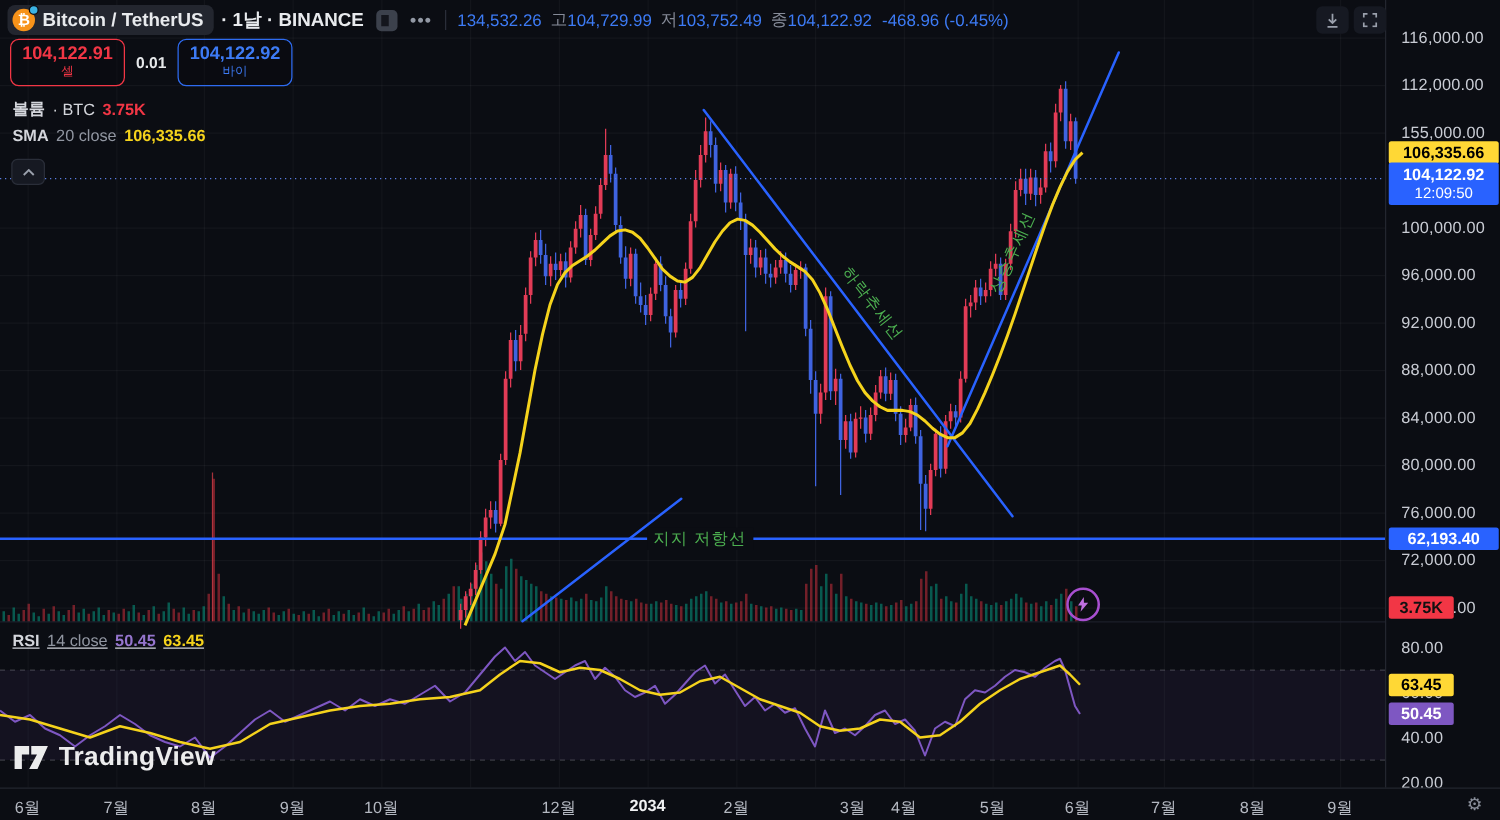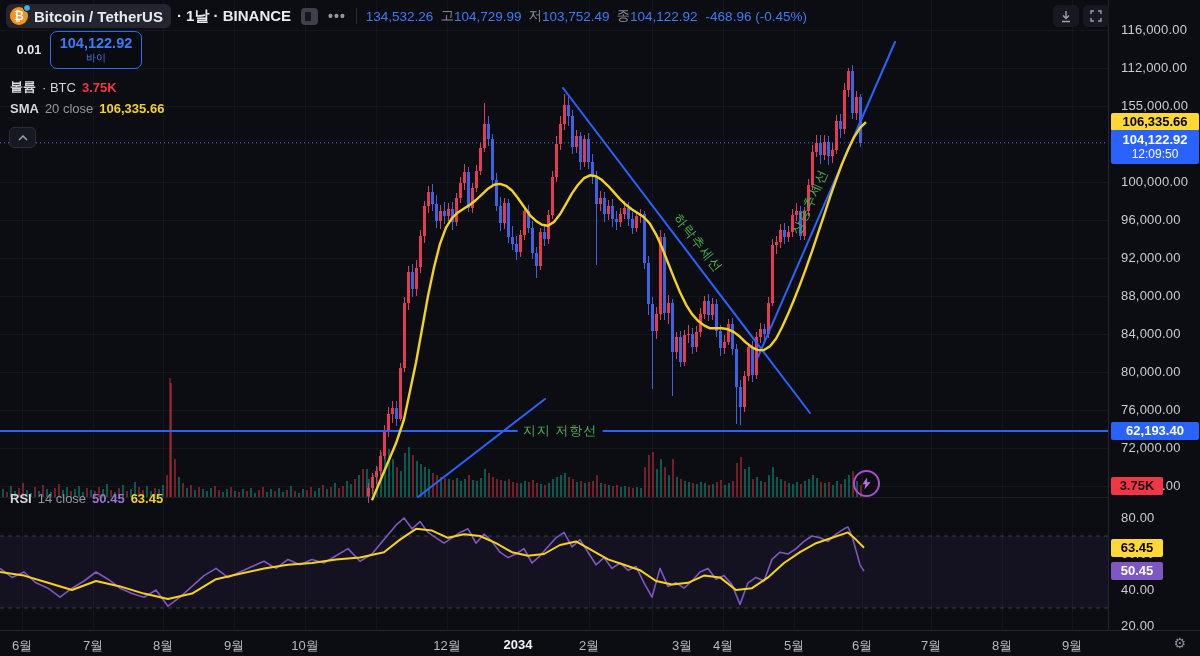"104,122.91" div.trade-btn { html: none -> <div> <div>104,122.91</div> <div>셀</div> </div> }
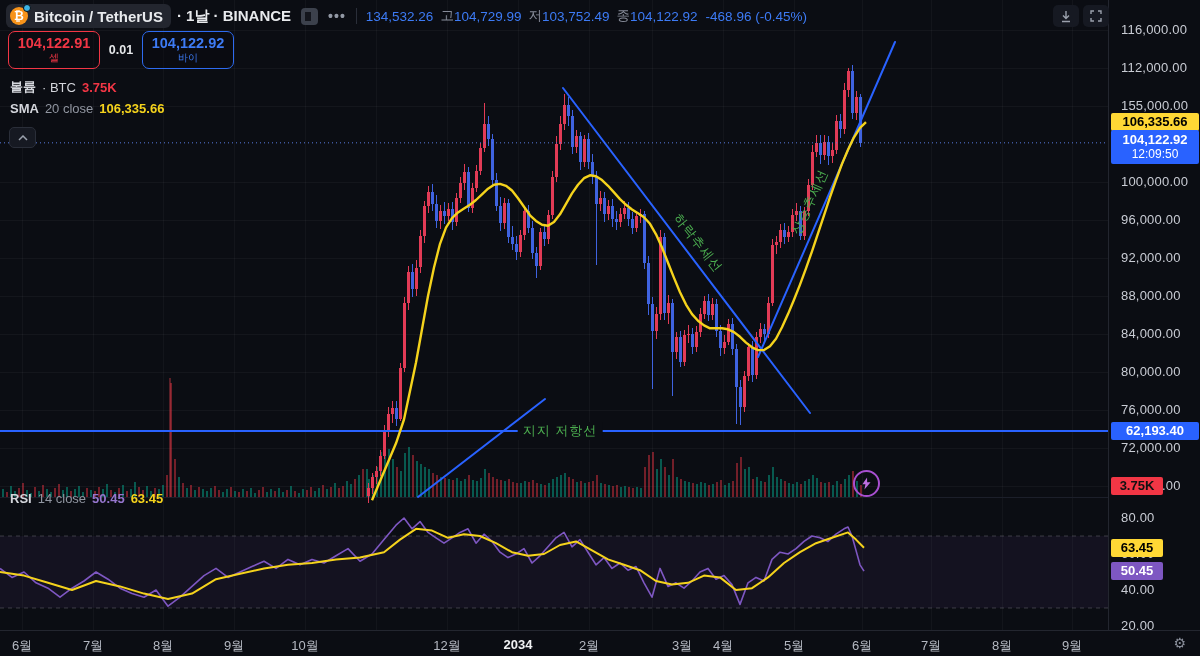"RSI" div.ind-row { text-decoration: none -> underline; top: 491px -> 505px }
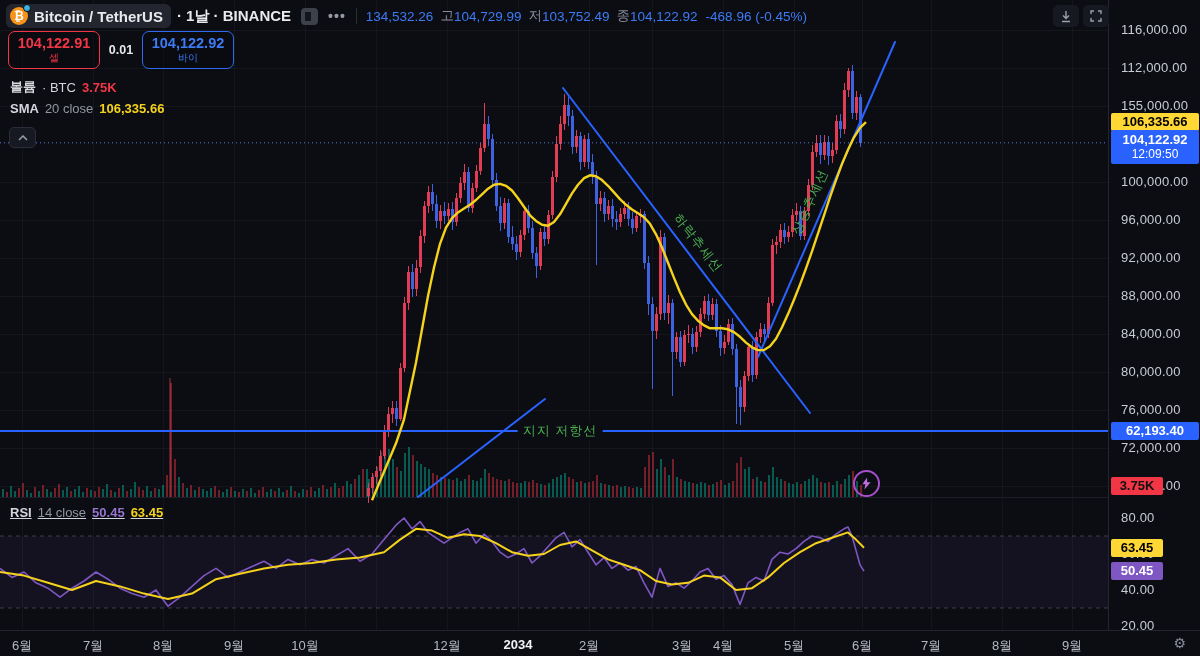"TradingView" div { html: none -> <div> <svg> <path></path> <path></path> </svg> <span>TradingView</span> </div> }
